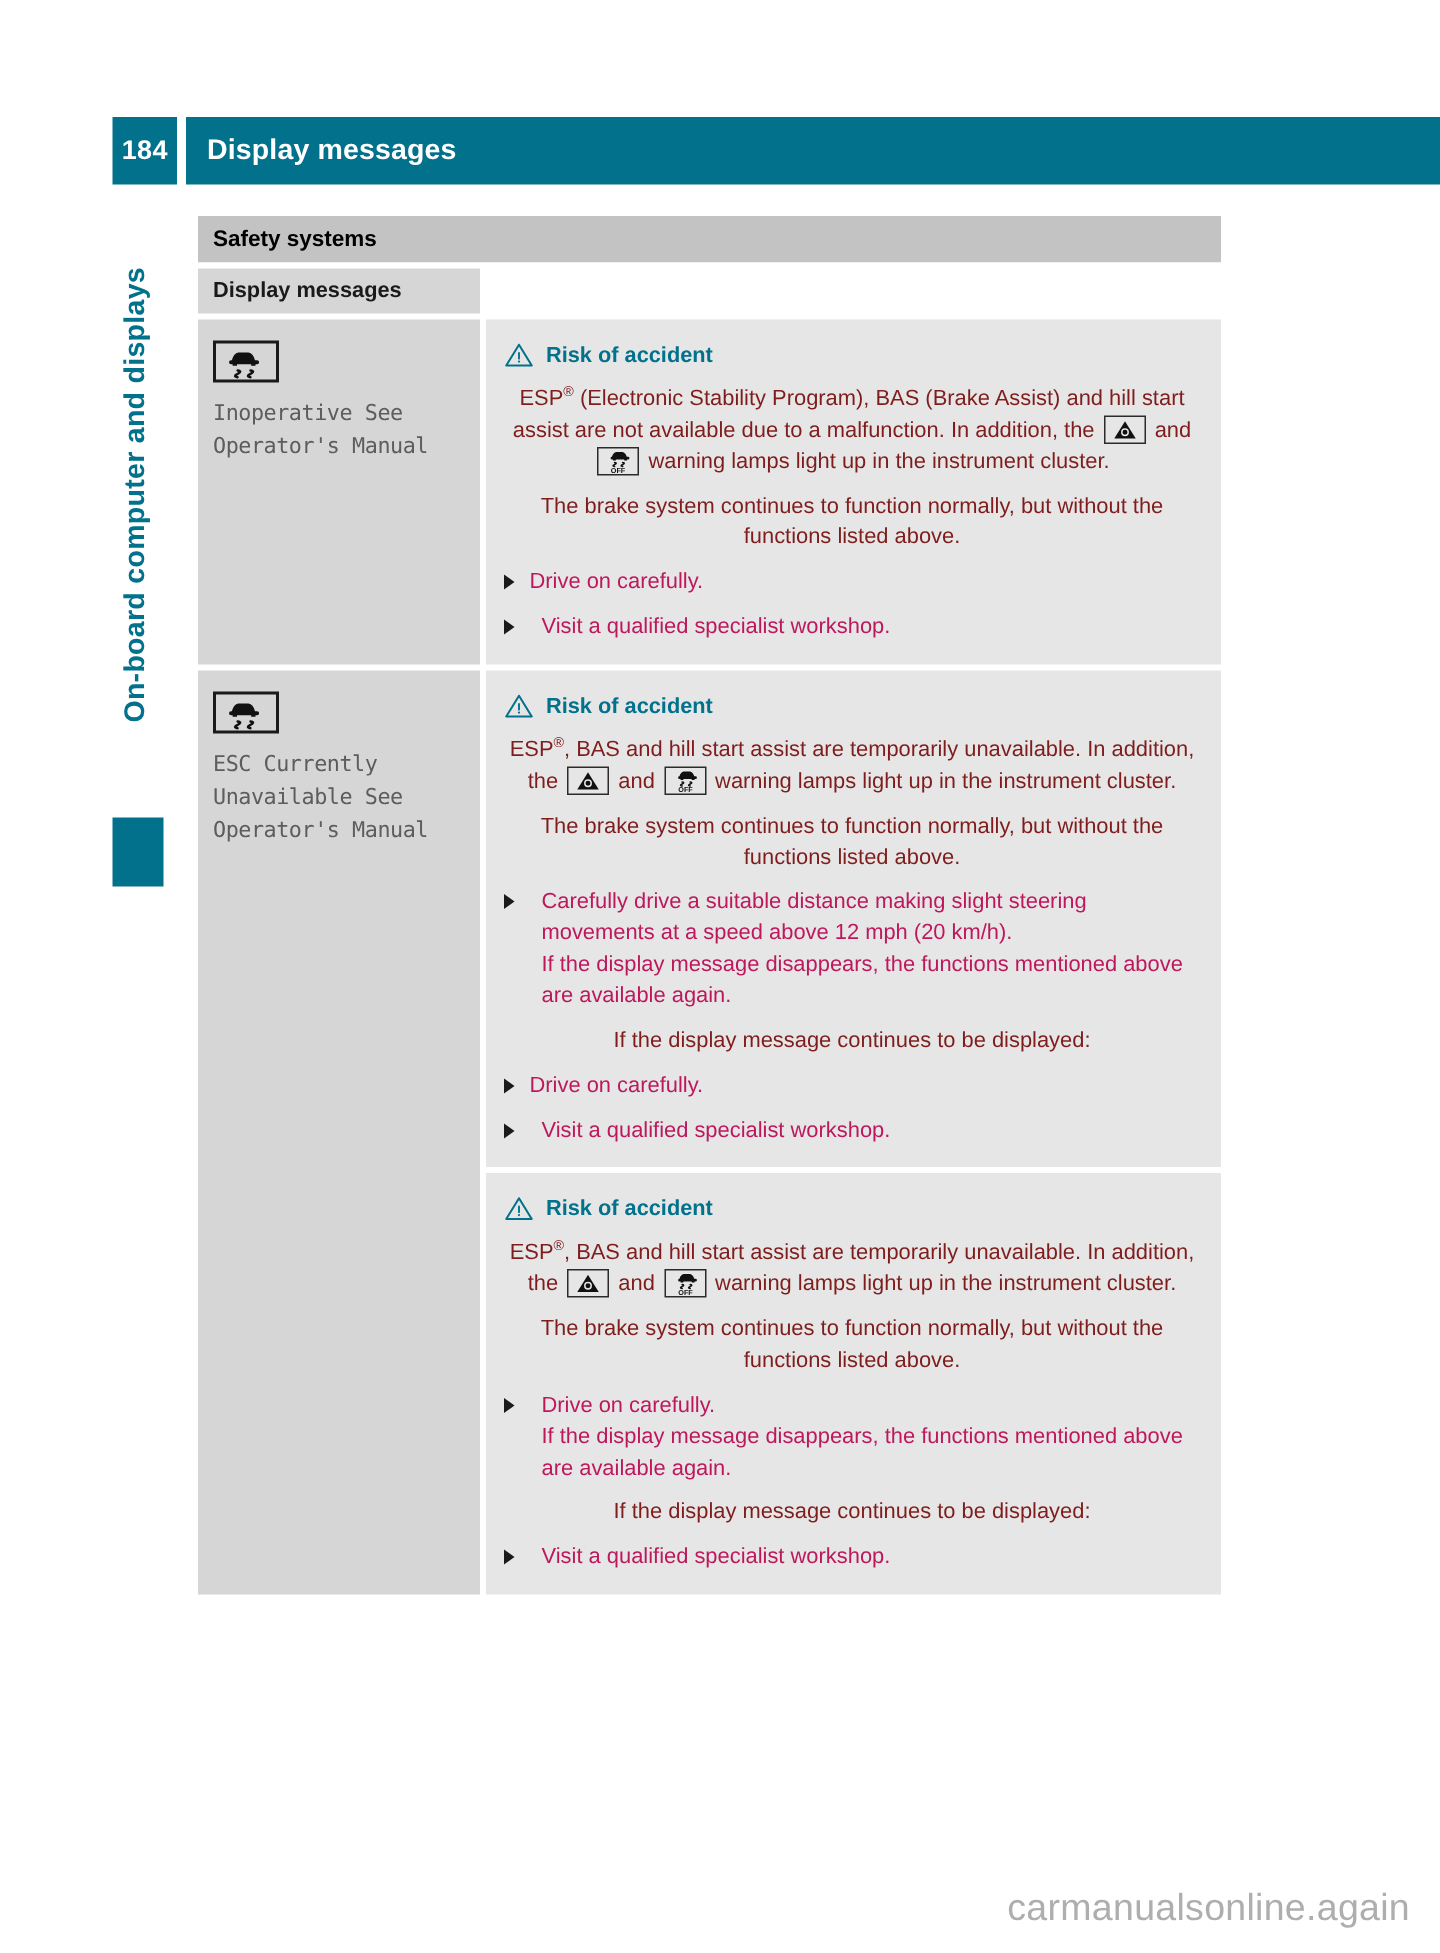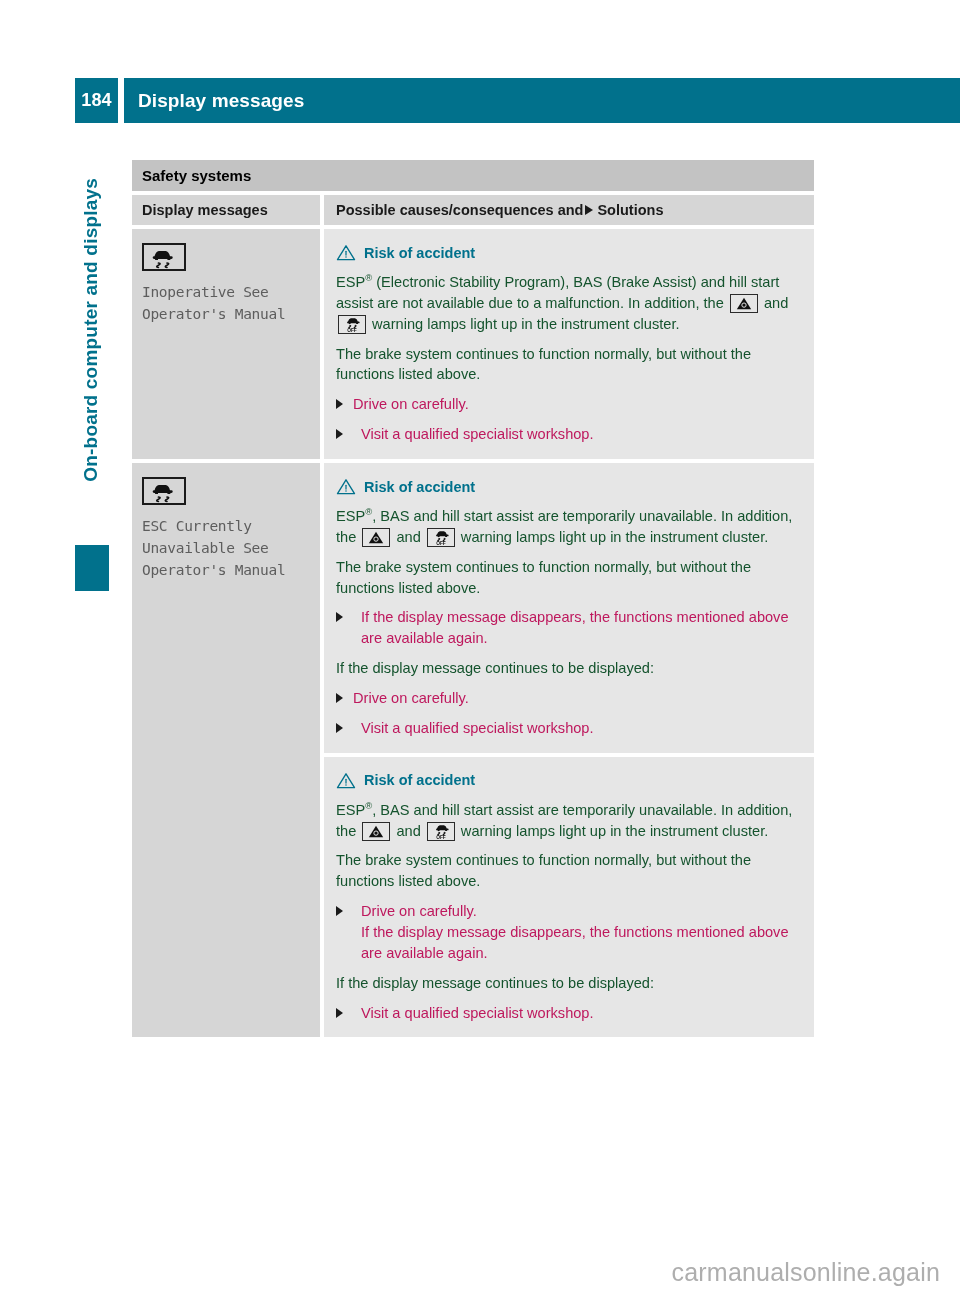"Safety systems" .table-wrap { top: 160px -> 144px }
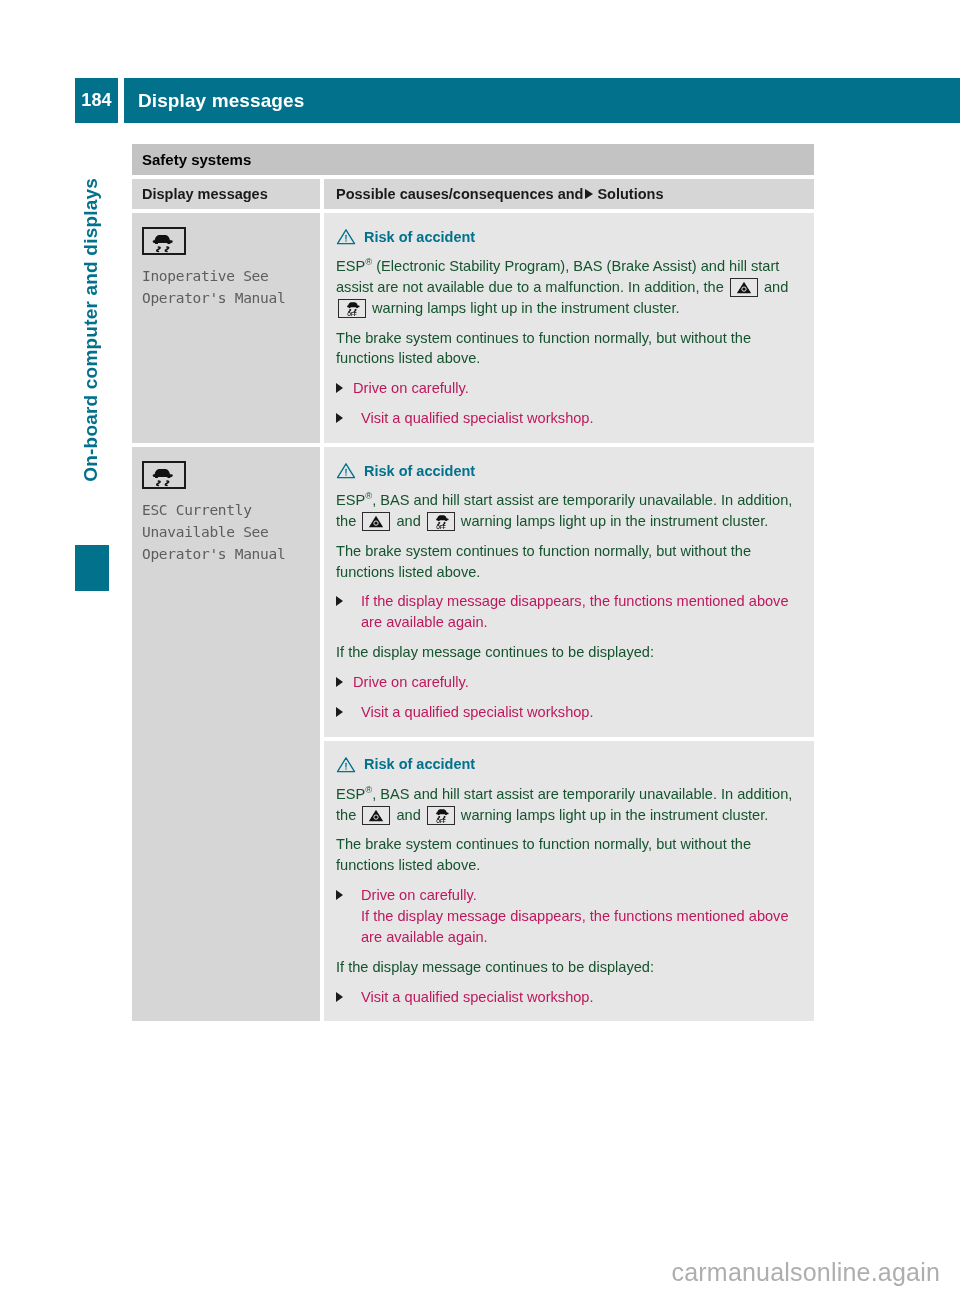"Possible causes/consequences and" div.col-right { html: <div> <span>Possible causes/consequences and</span><span></span><span>Solutions</span> </div> -> none }
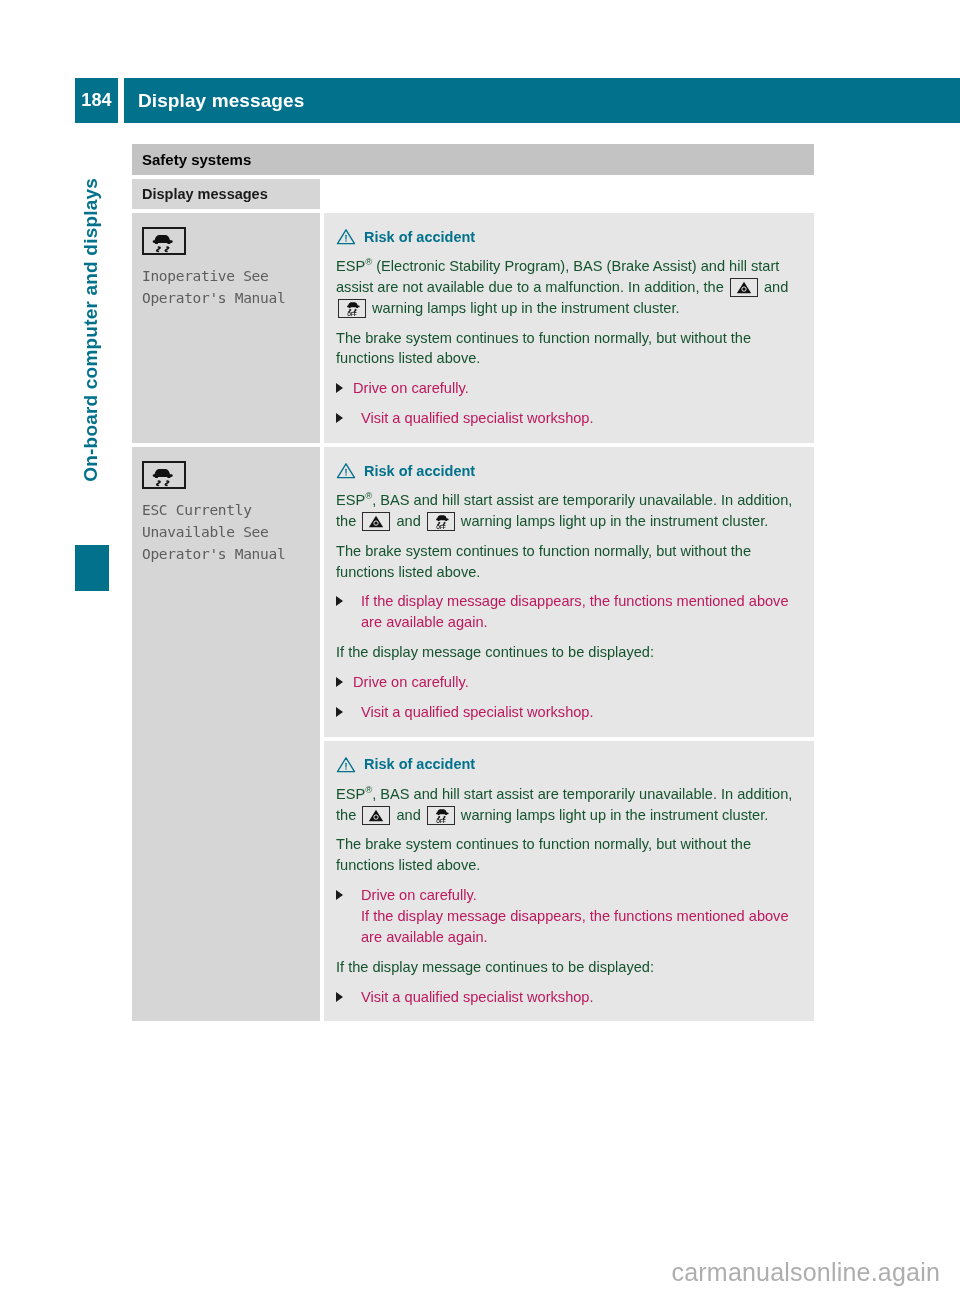"ESP® (Electronic Stability Program), BAS" p.body { color: #14532d -> #7f1d1d; text-align: none -> center }
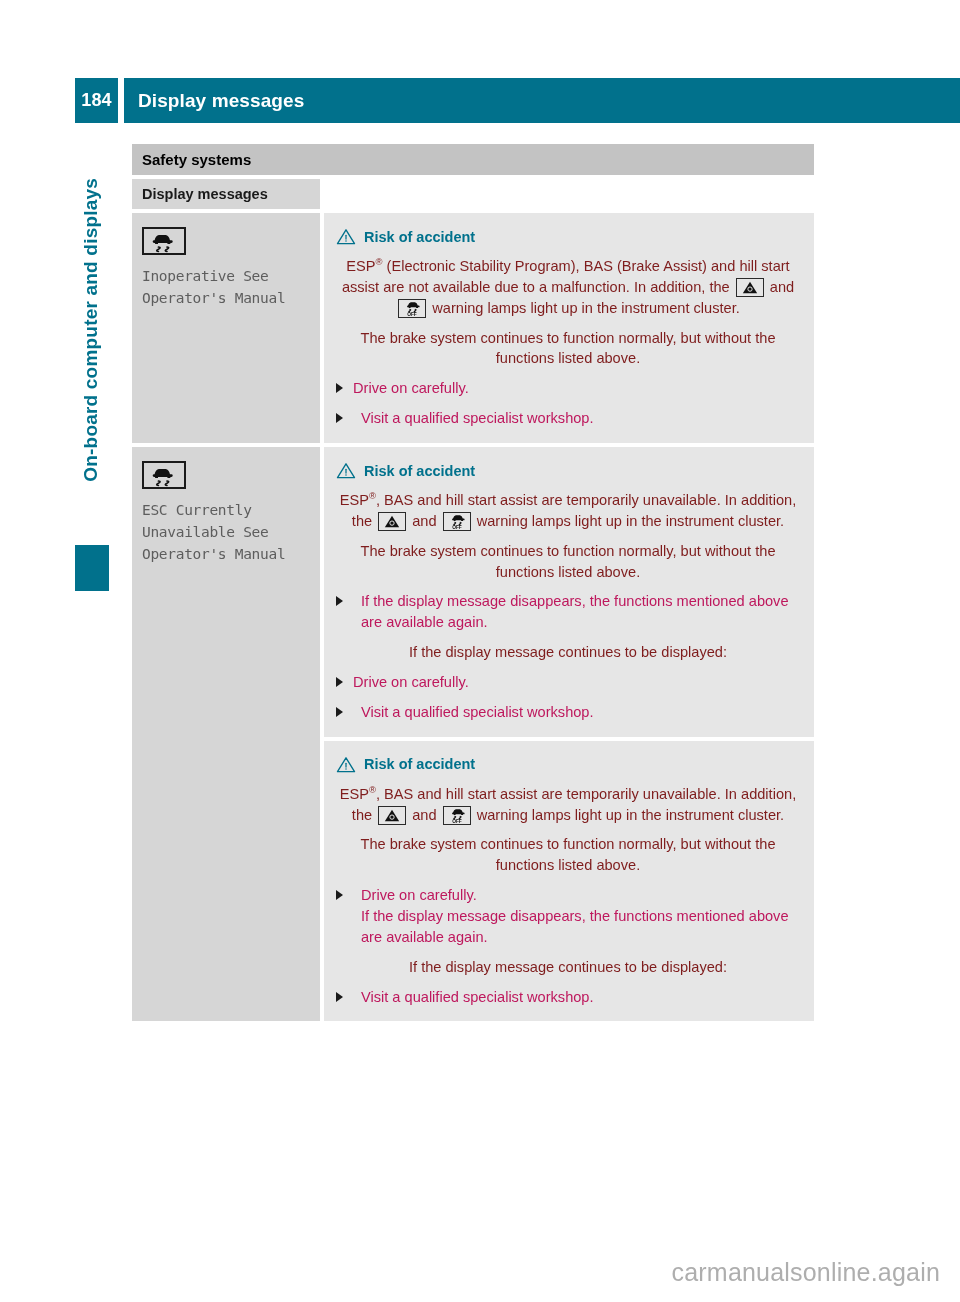"Carefully drive a suitable distance" span.sub-line { html: none -> <span>Carefully drive a suitable distance making slight steering movements at a speed above 12 mph (20 km/h).</span> }
